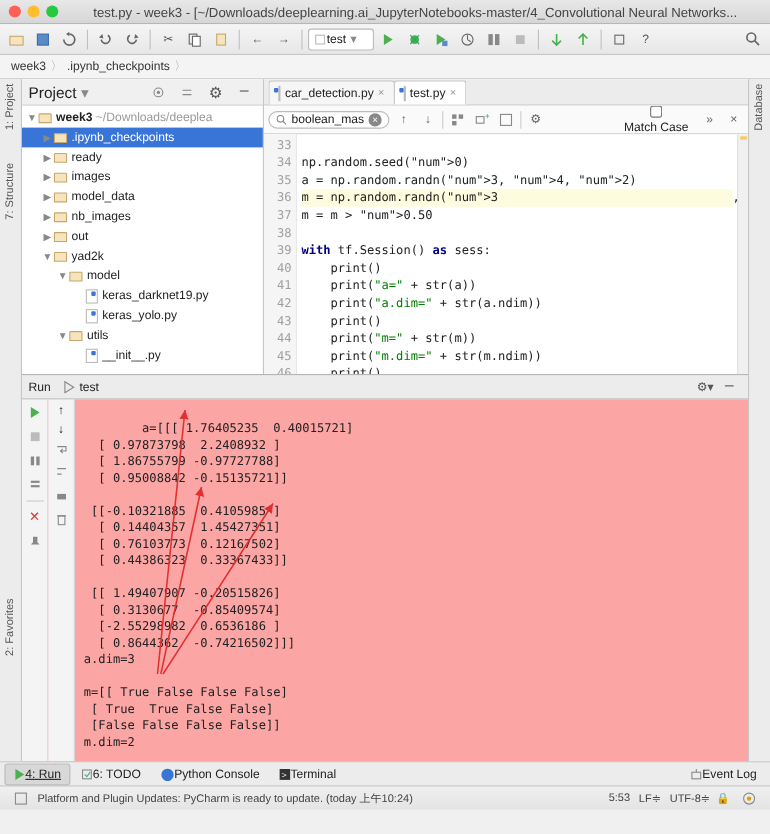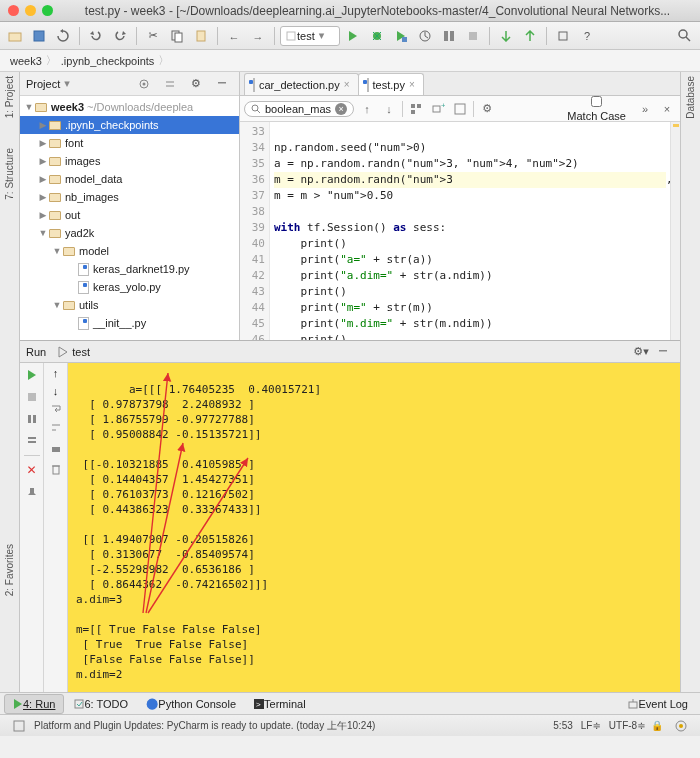"Project" .panel-header { font-size: 11px -> 14px }
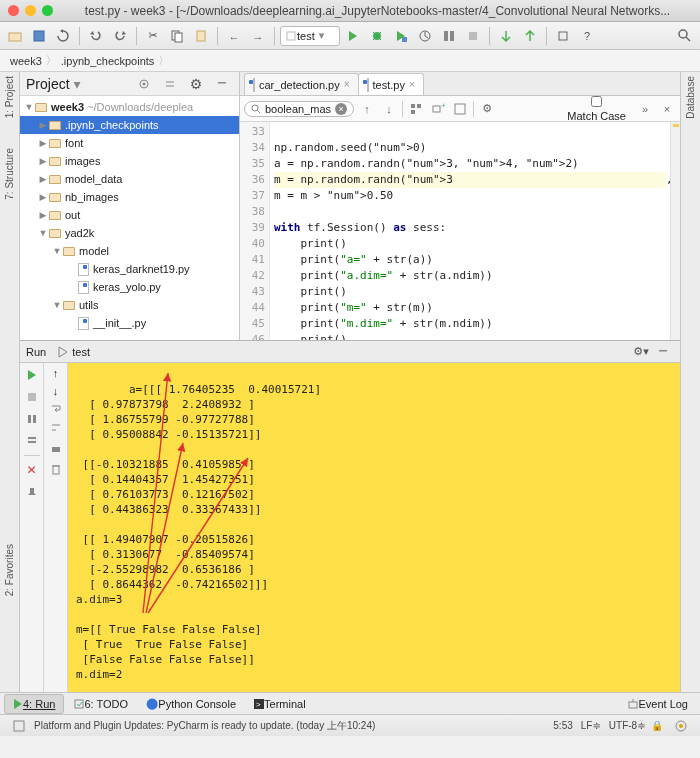"font" span { text: font -> ready }
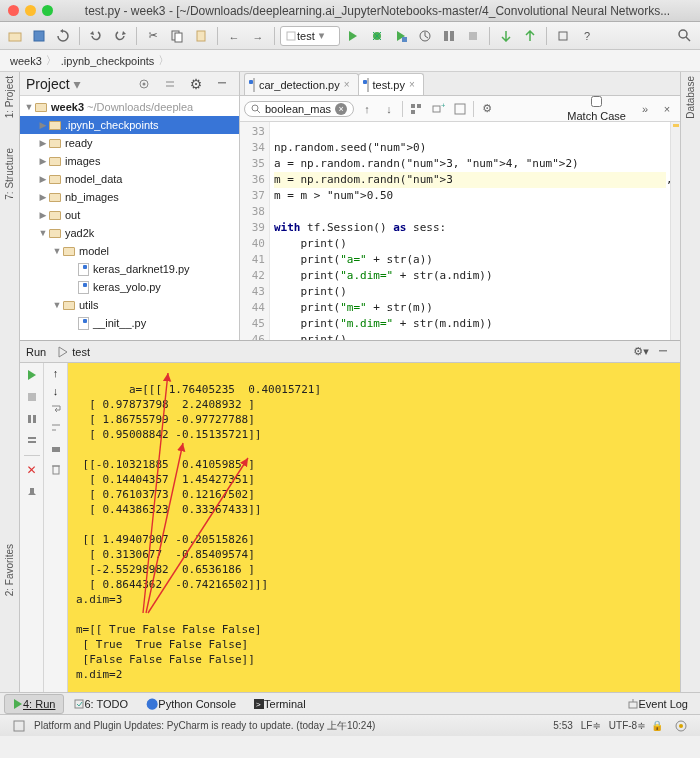"Run" .run-panel { background: #fde047 -> #fca5a5 }
